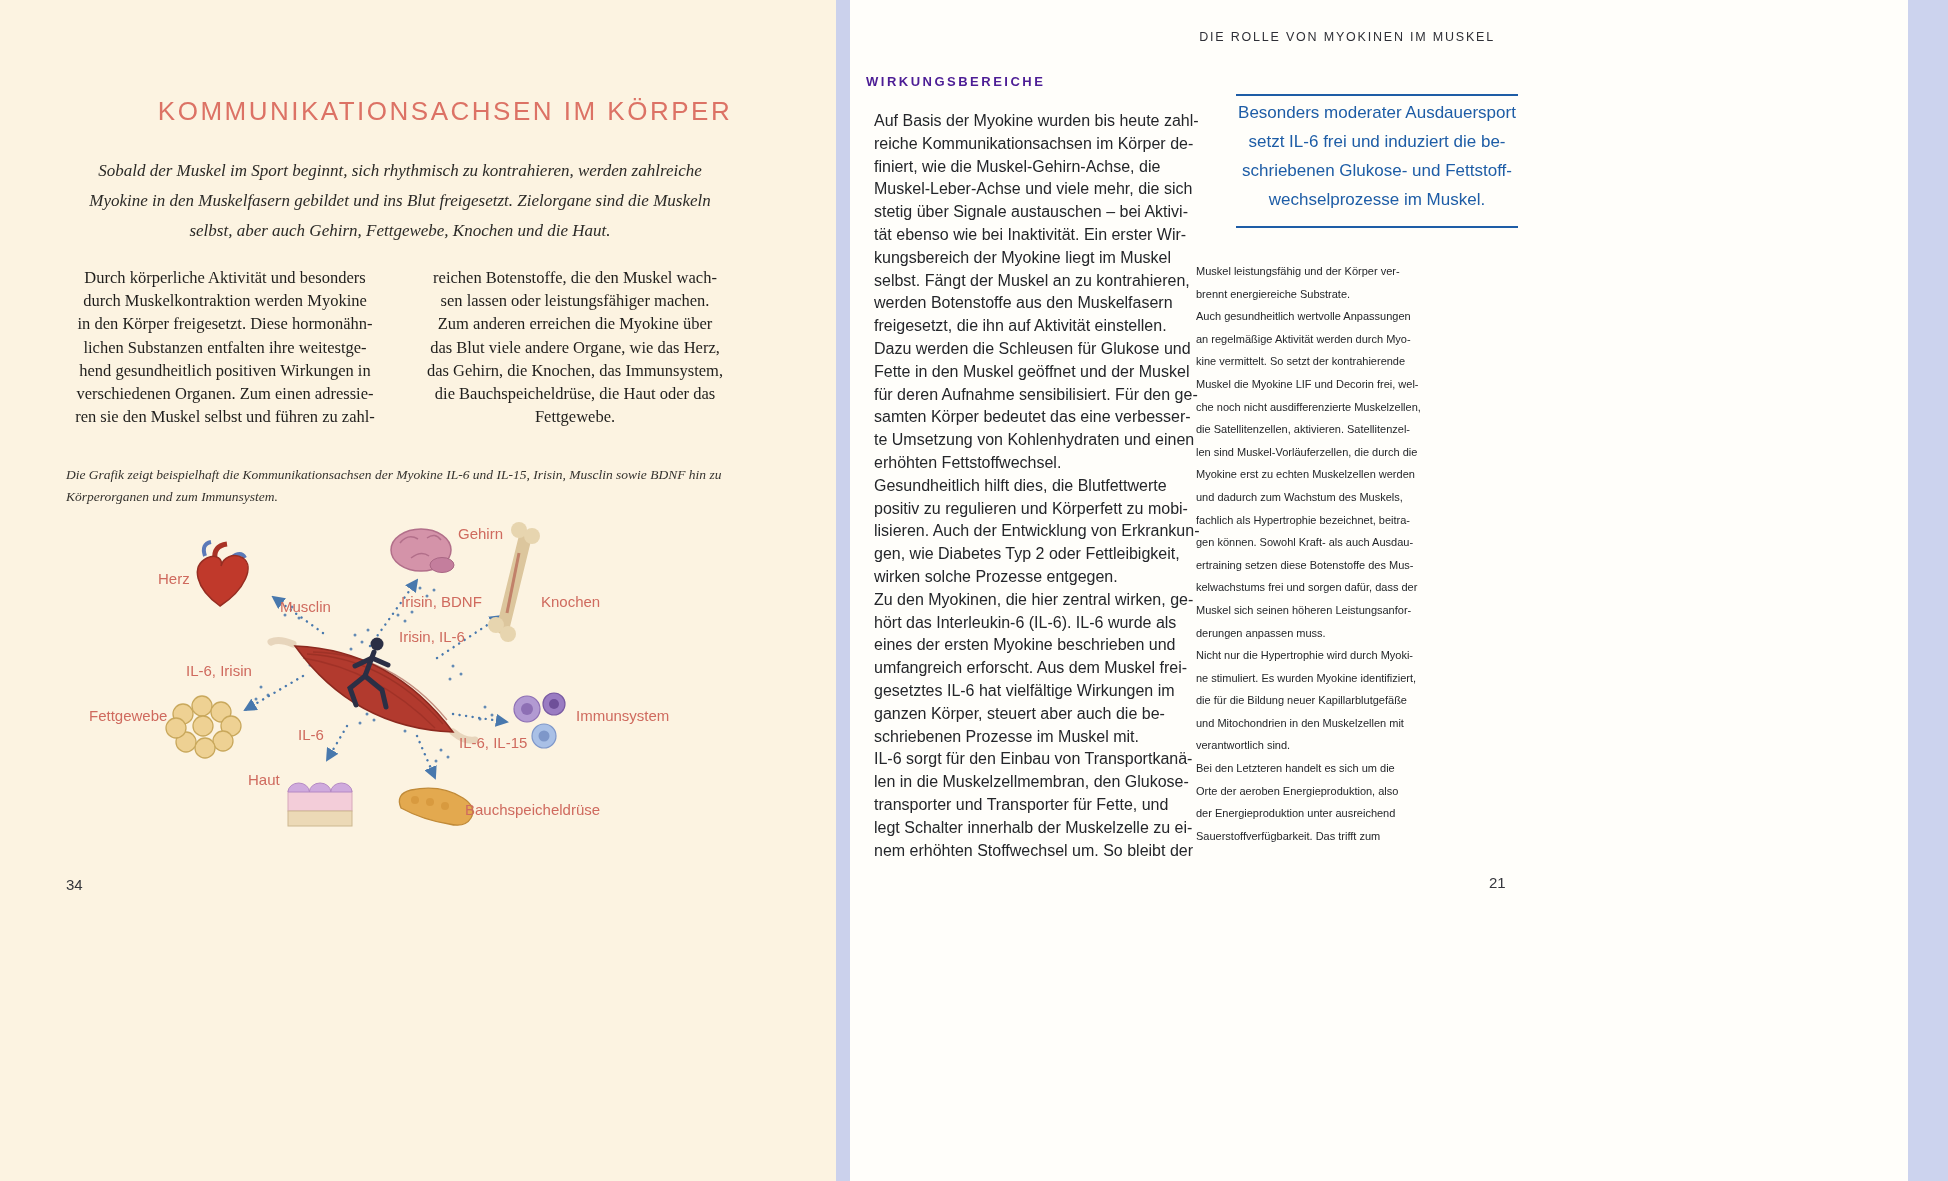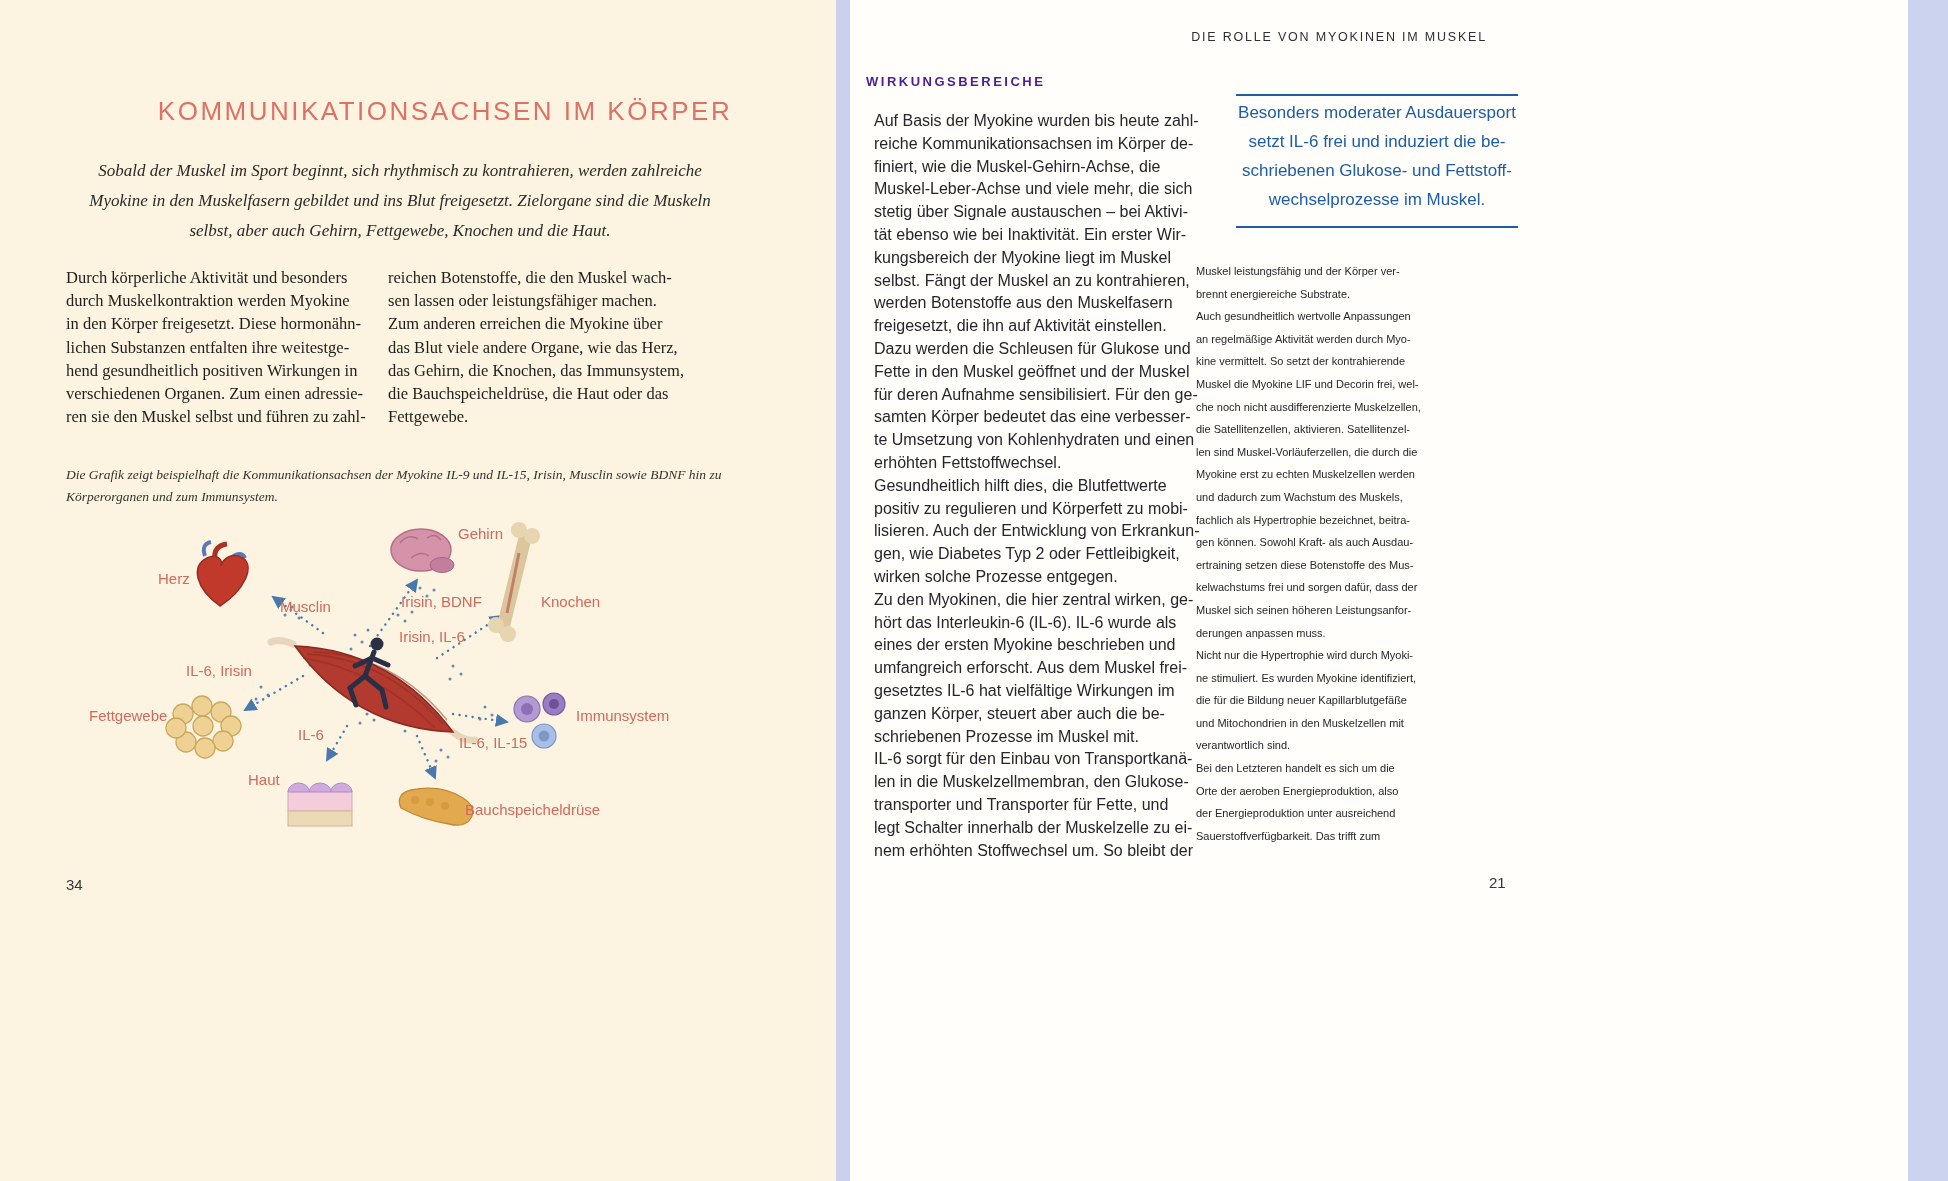"DIE ROLLE VON MYOKINEN IM" .running-header { left: 333px -> 341px }
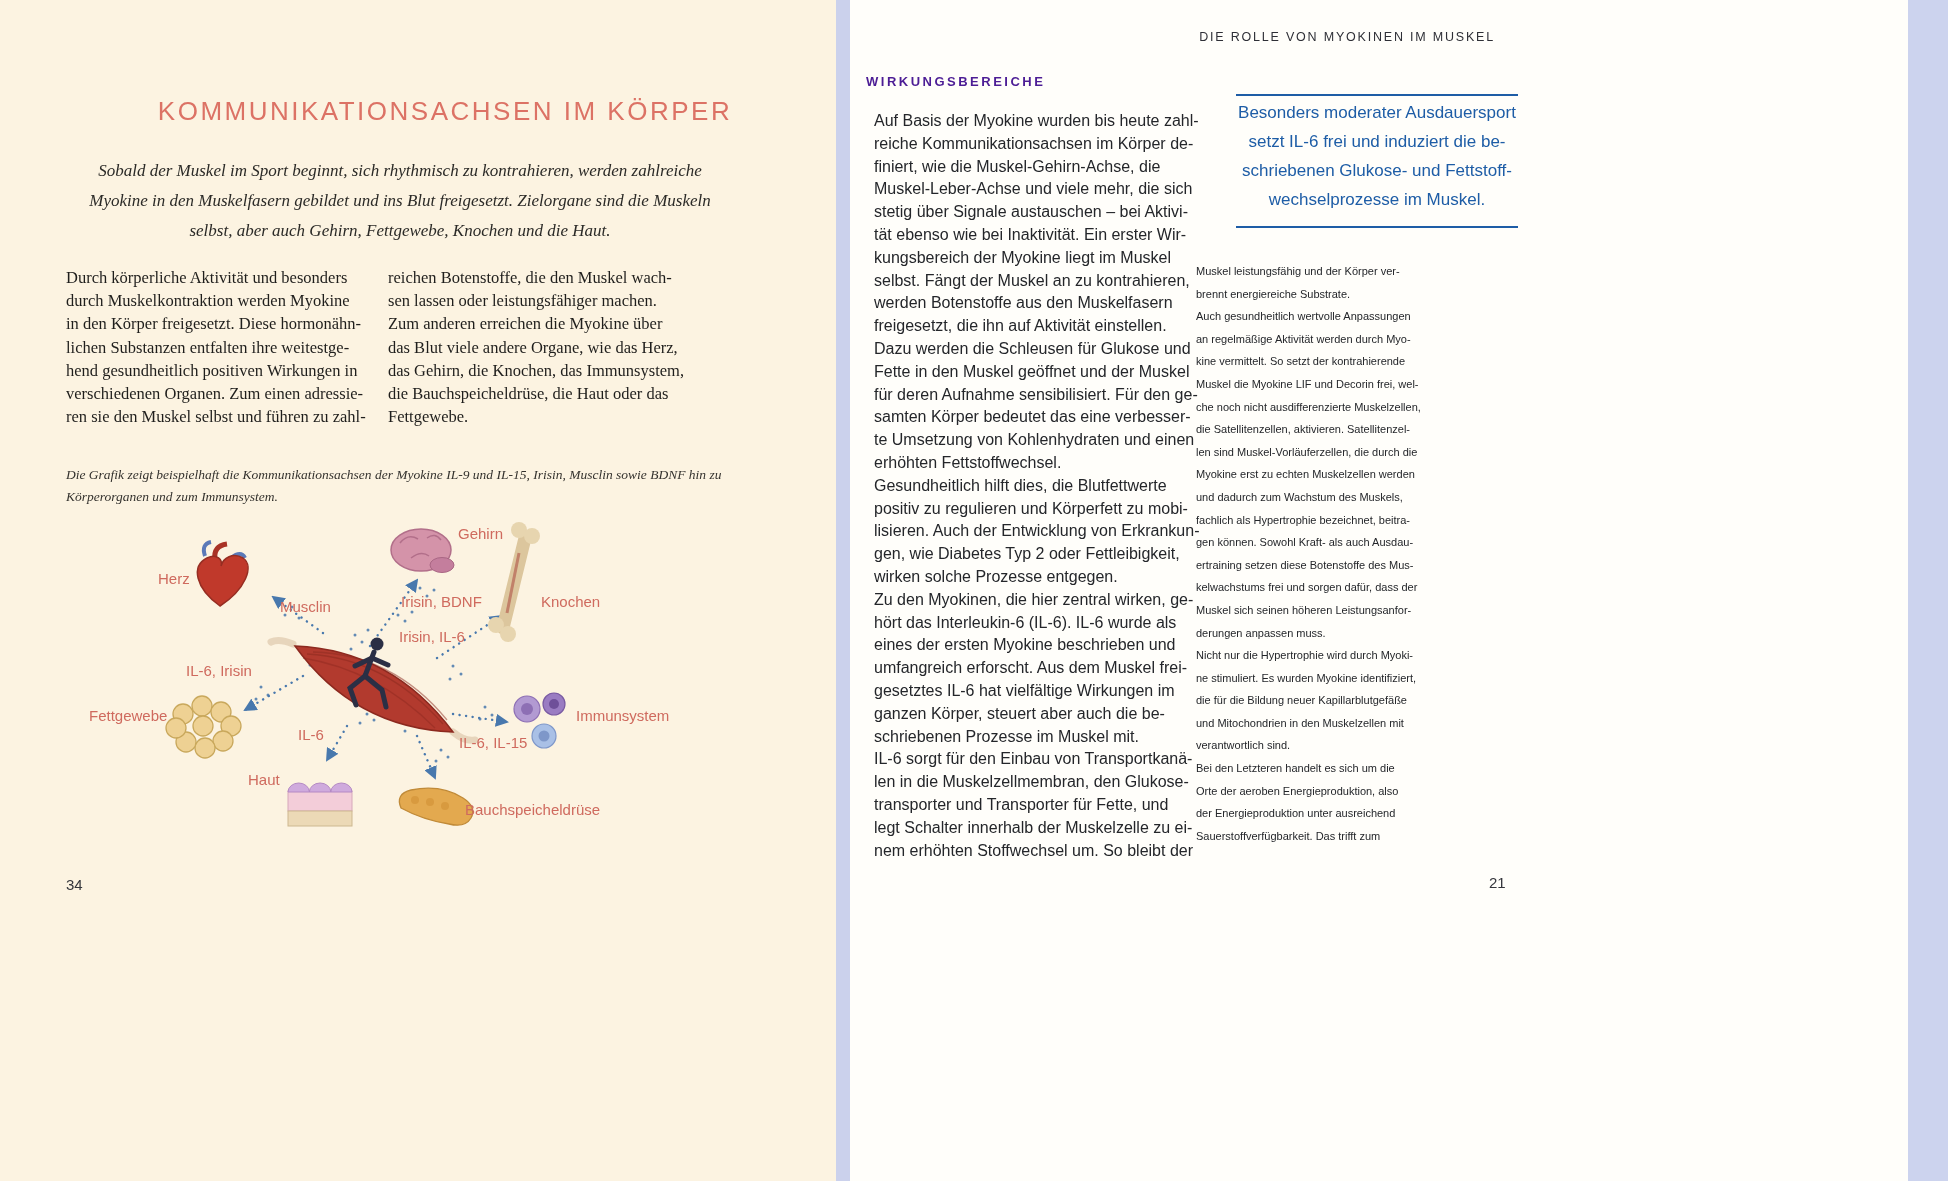"Durch körperliche Aktivität und" .body-cols { gap: 4px -> 32px; text-align: none -> center }
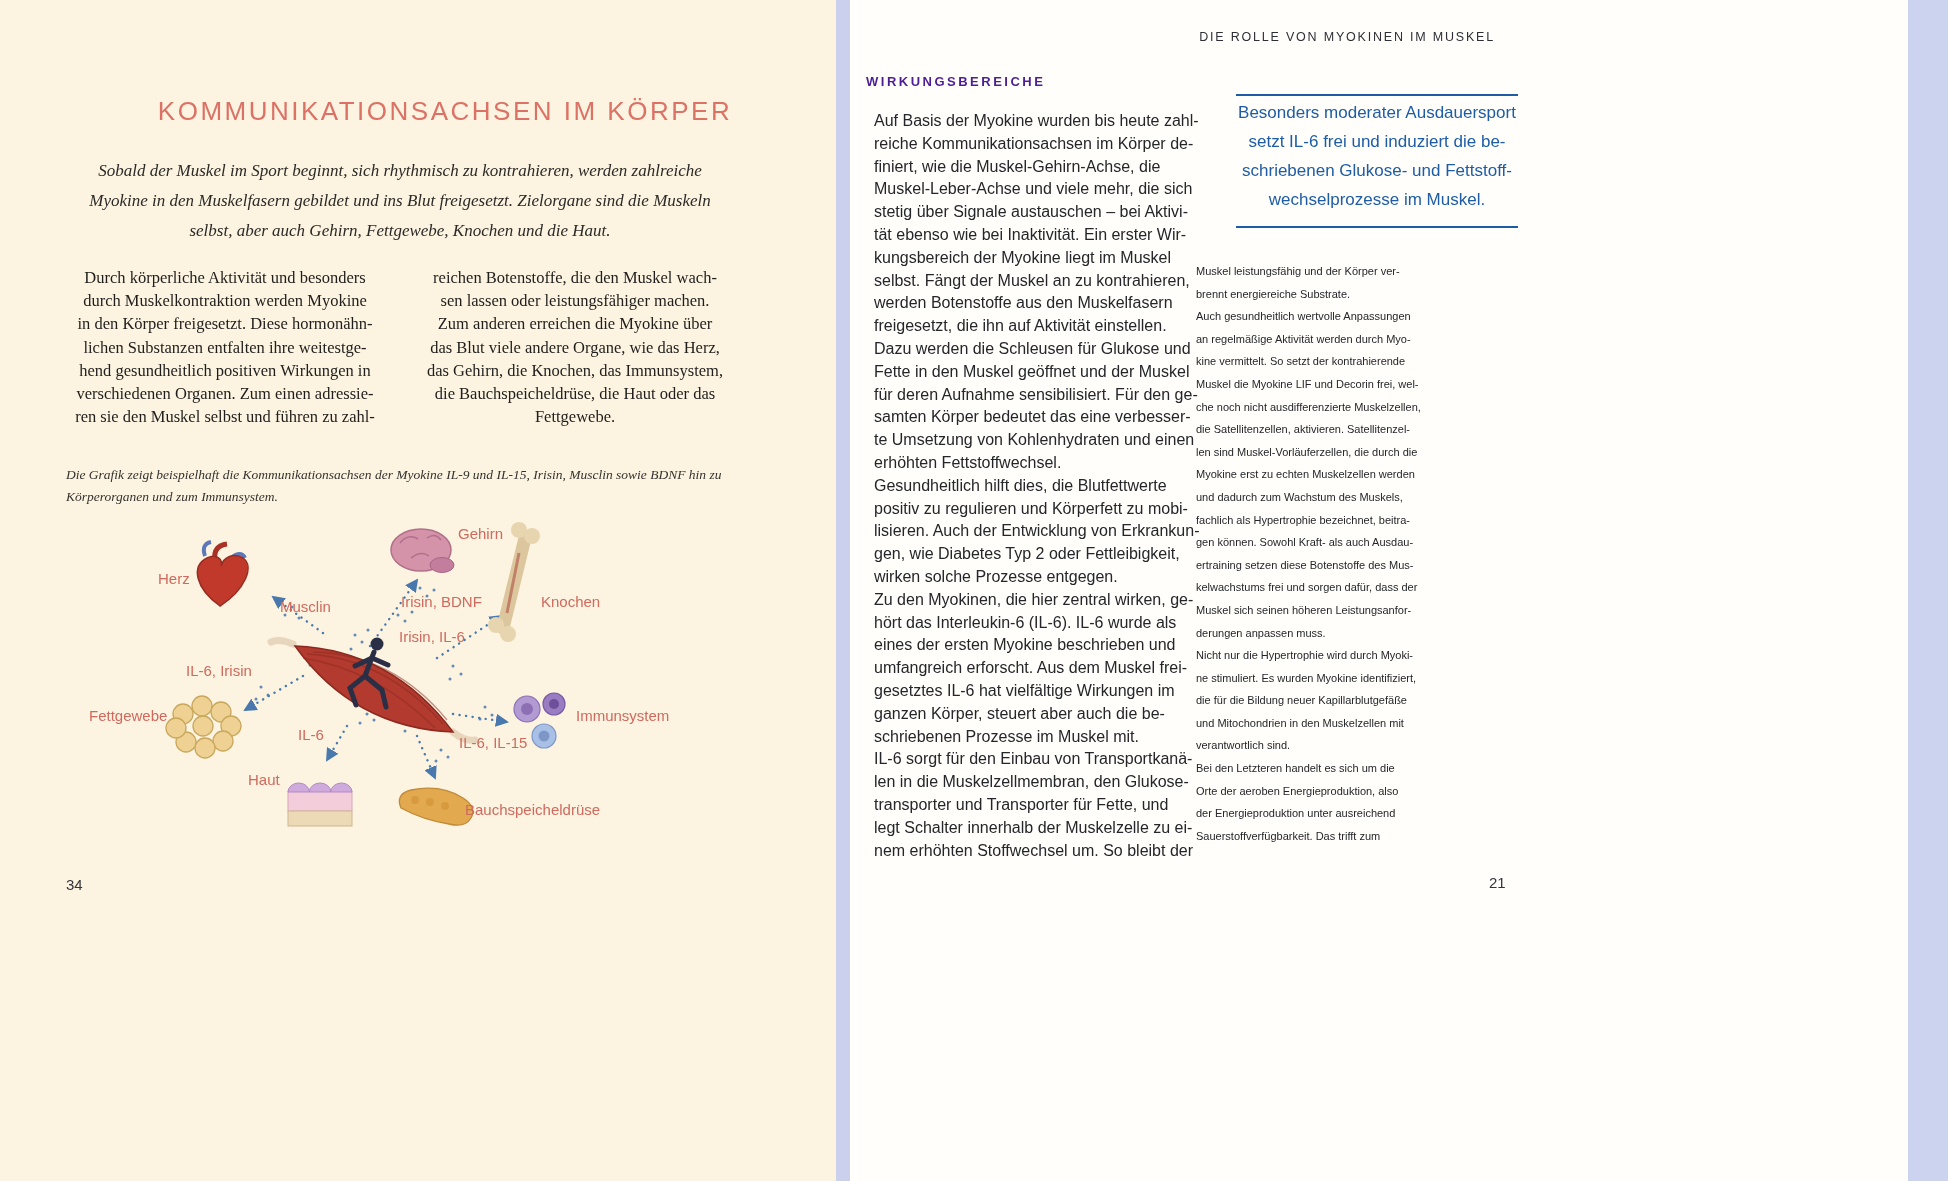"Die Grafik zeigt beispielhaft die" p.caption { text: IL-9 -> IL-6 }
